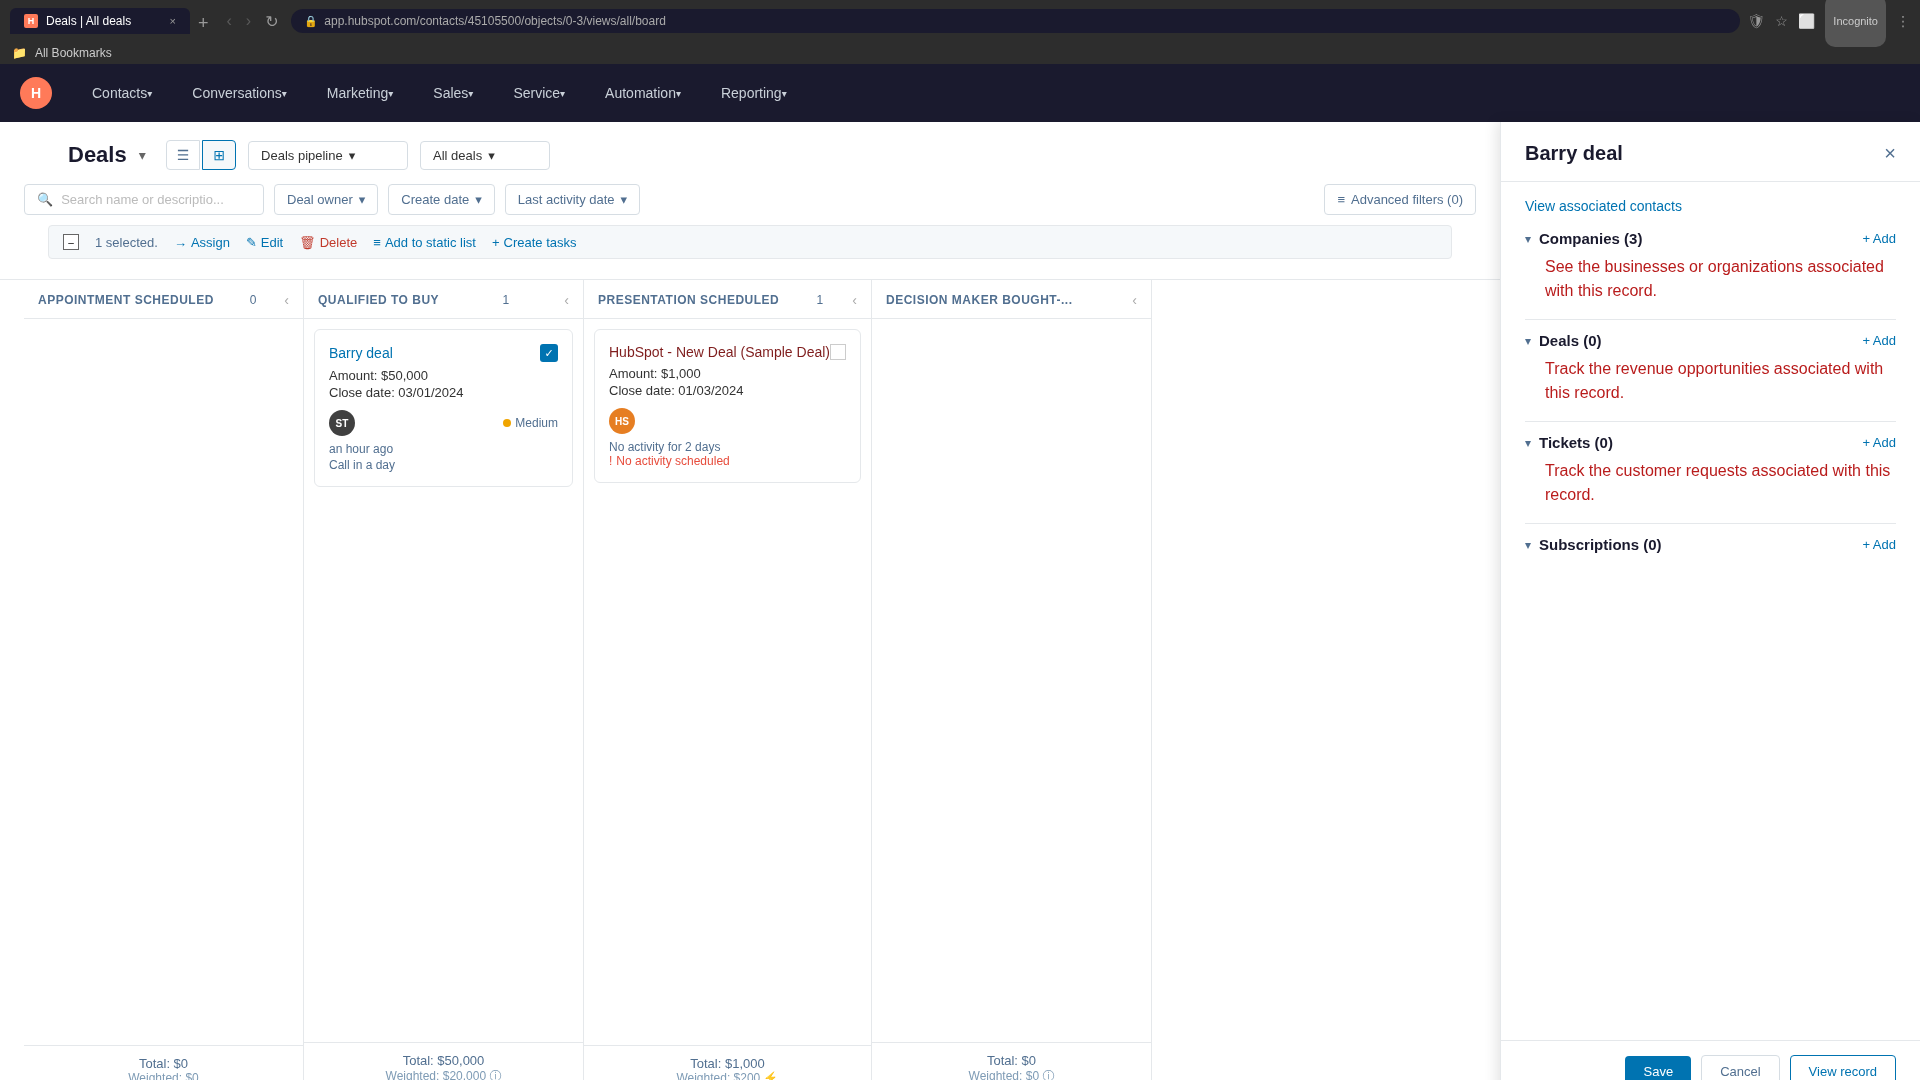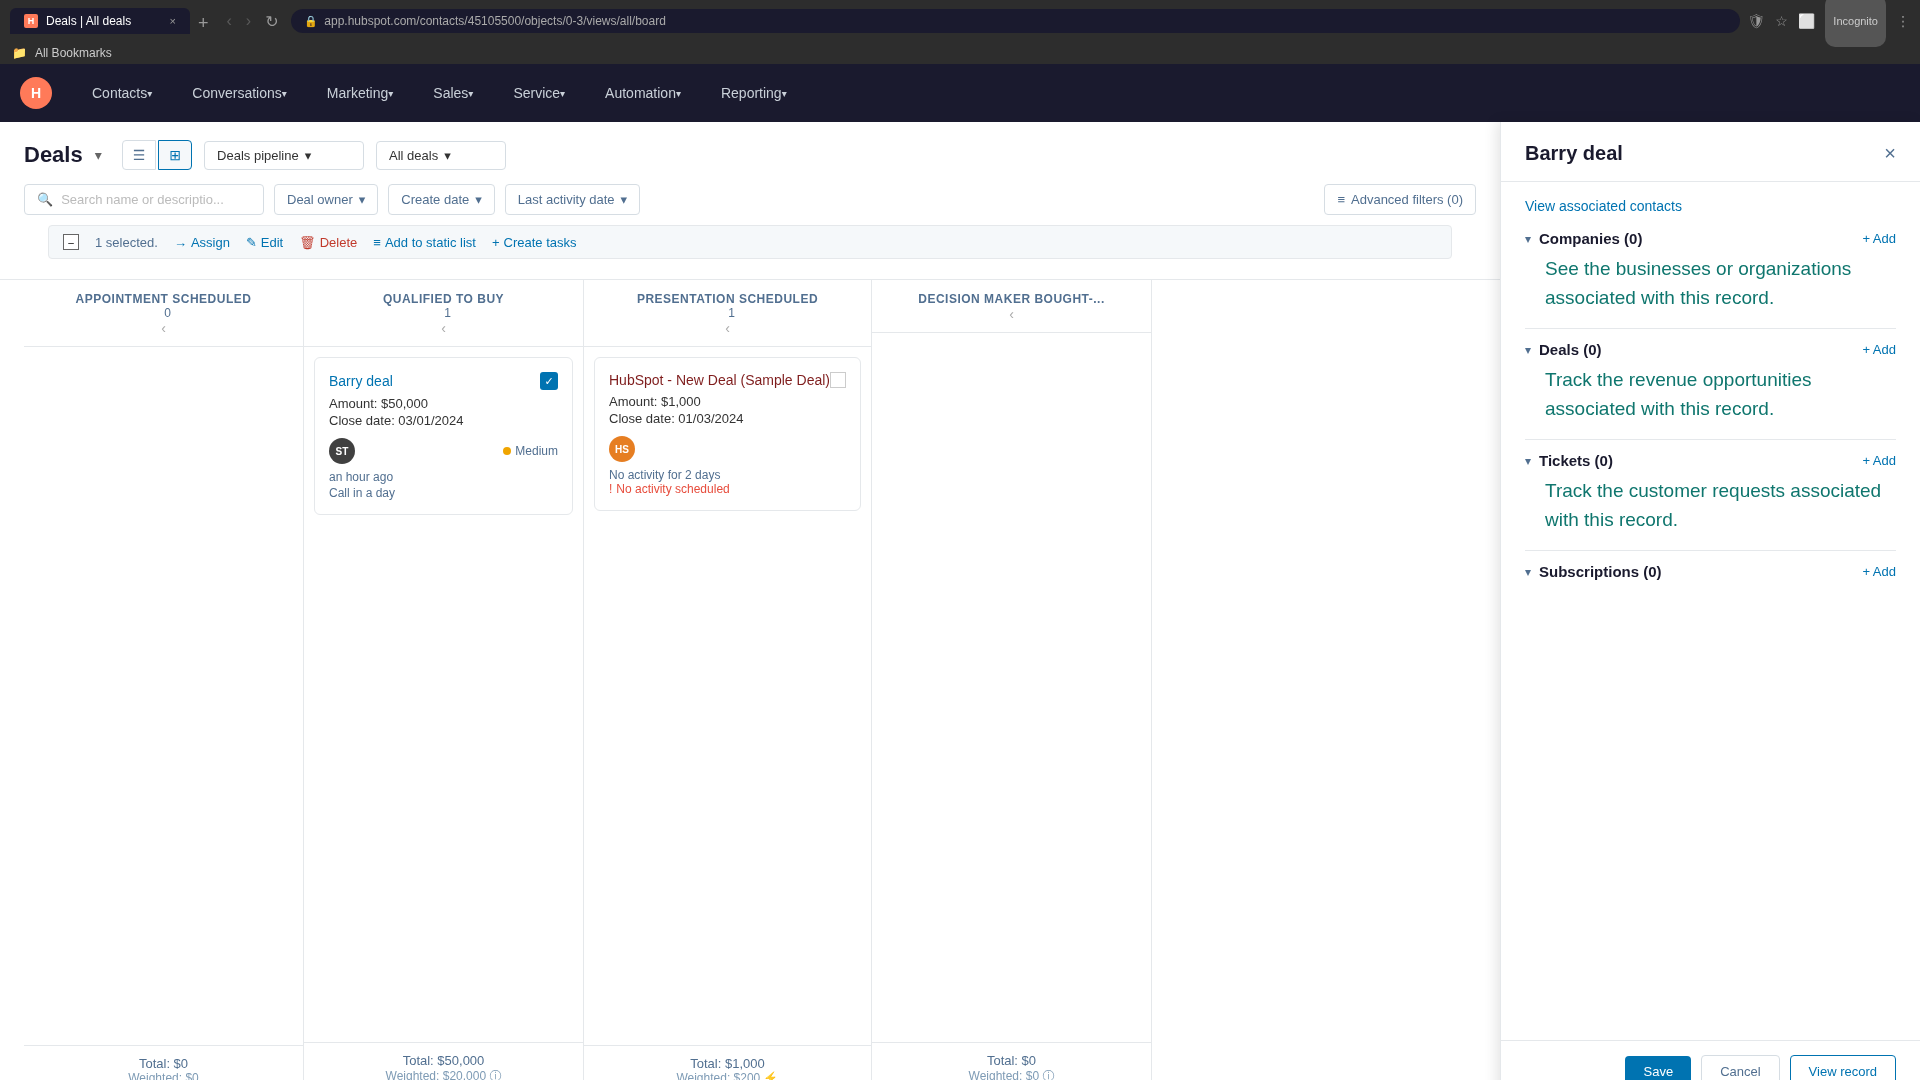"Deals" .deals-title { margin-left: none -> 44px }
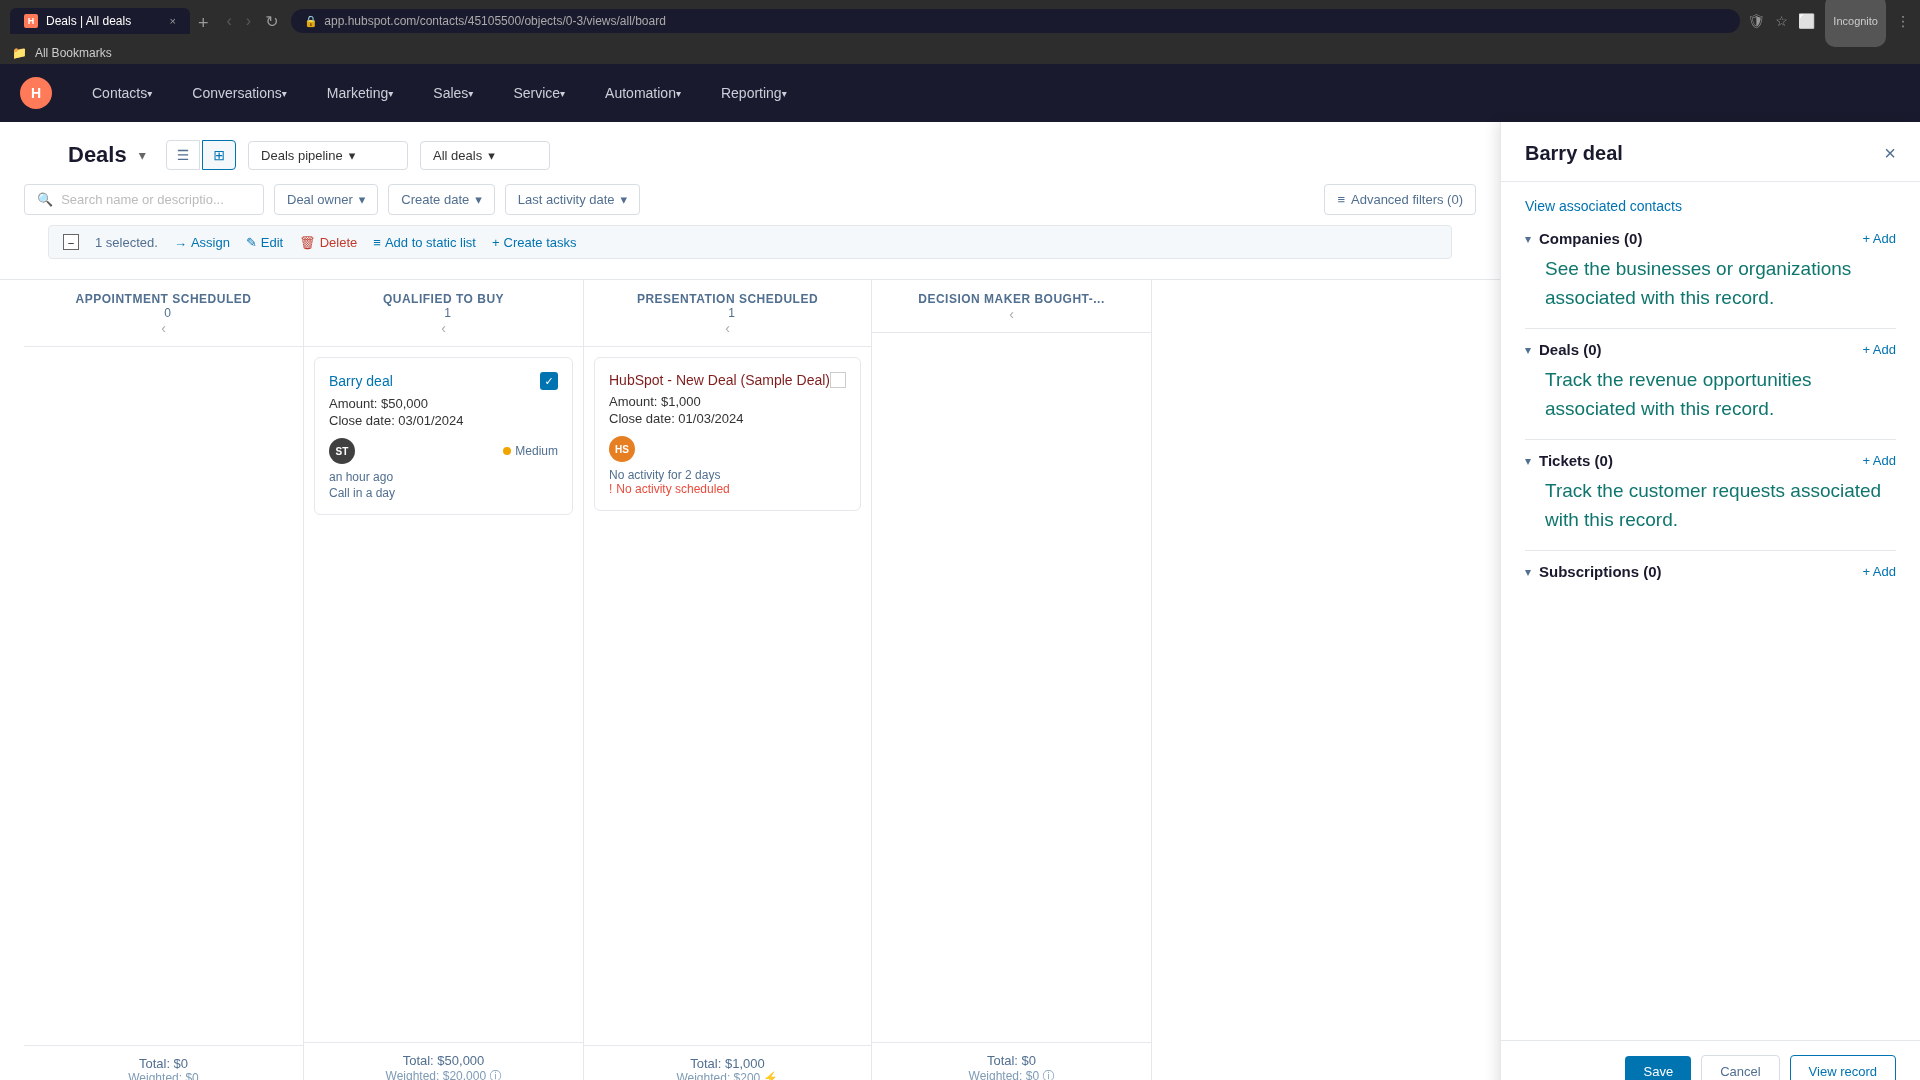"Companies (0)" span.section-title { text: 0 -> 3 }
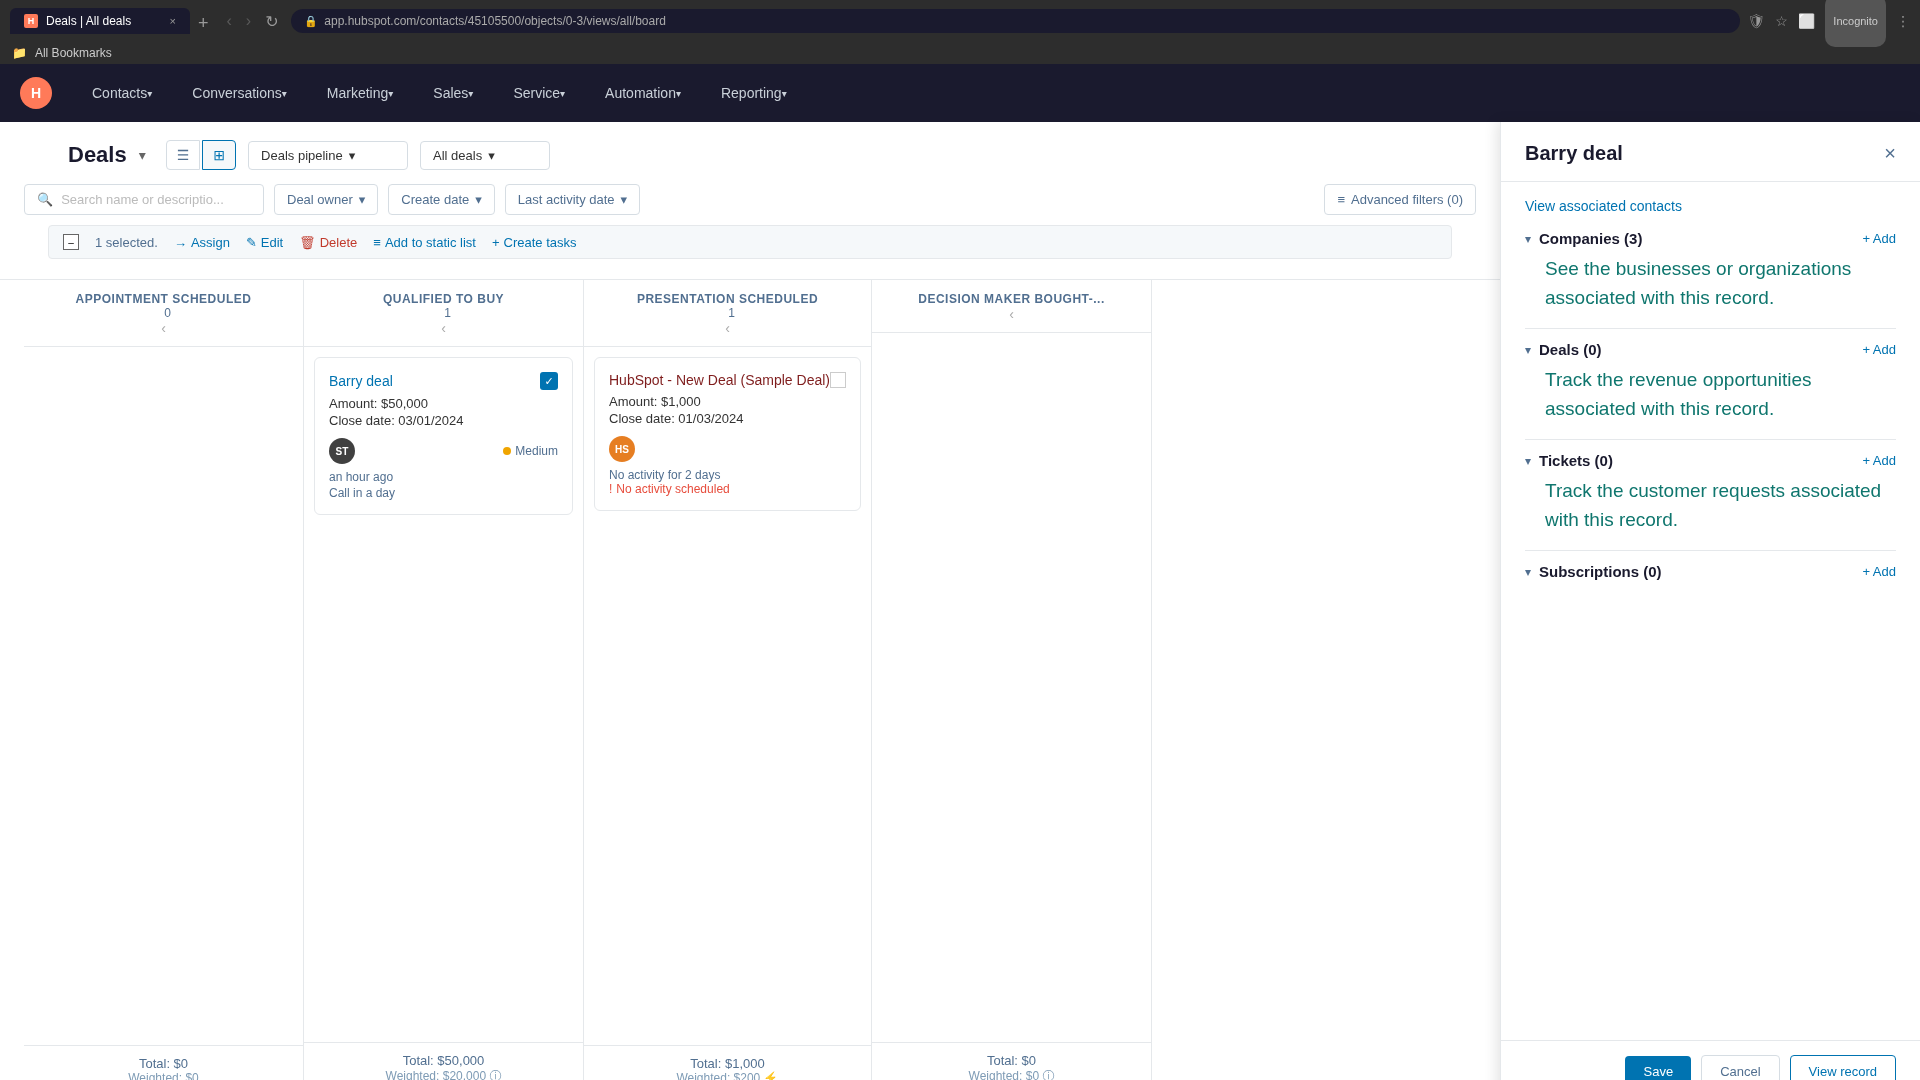"See the businesses or organizations" .section-desc { color: #0f766e -> #b91c1c; font-size: 19px -> 16px }
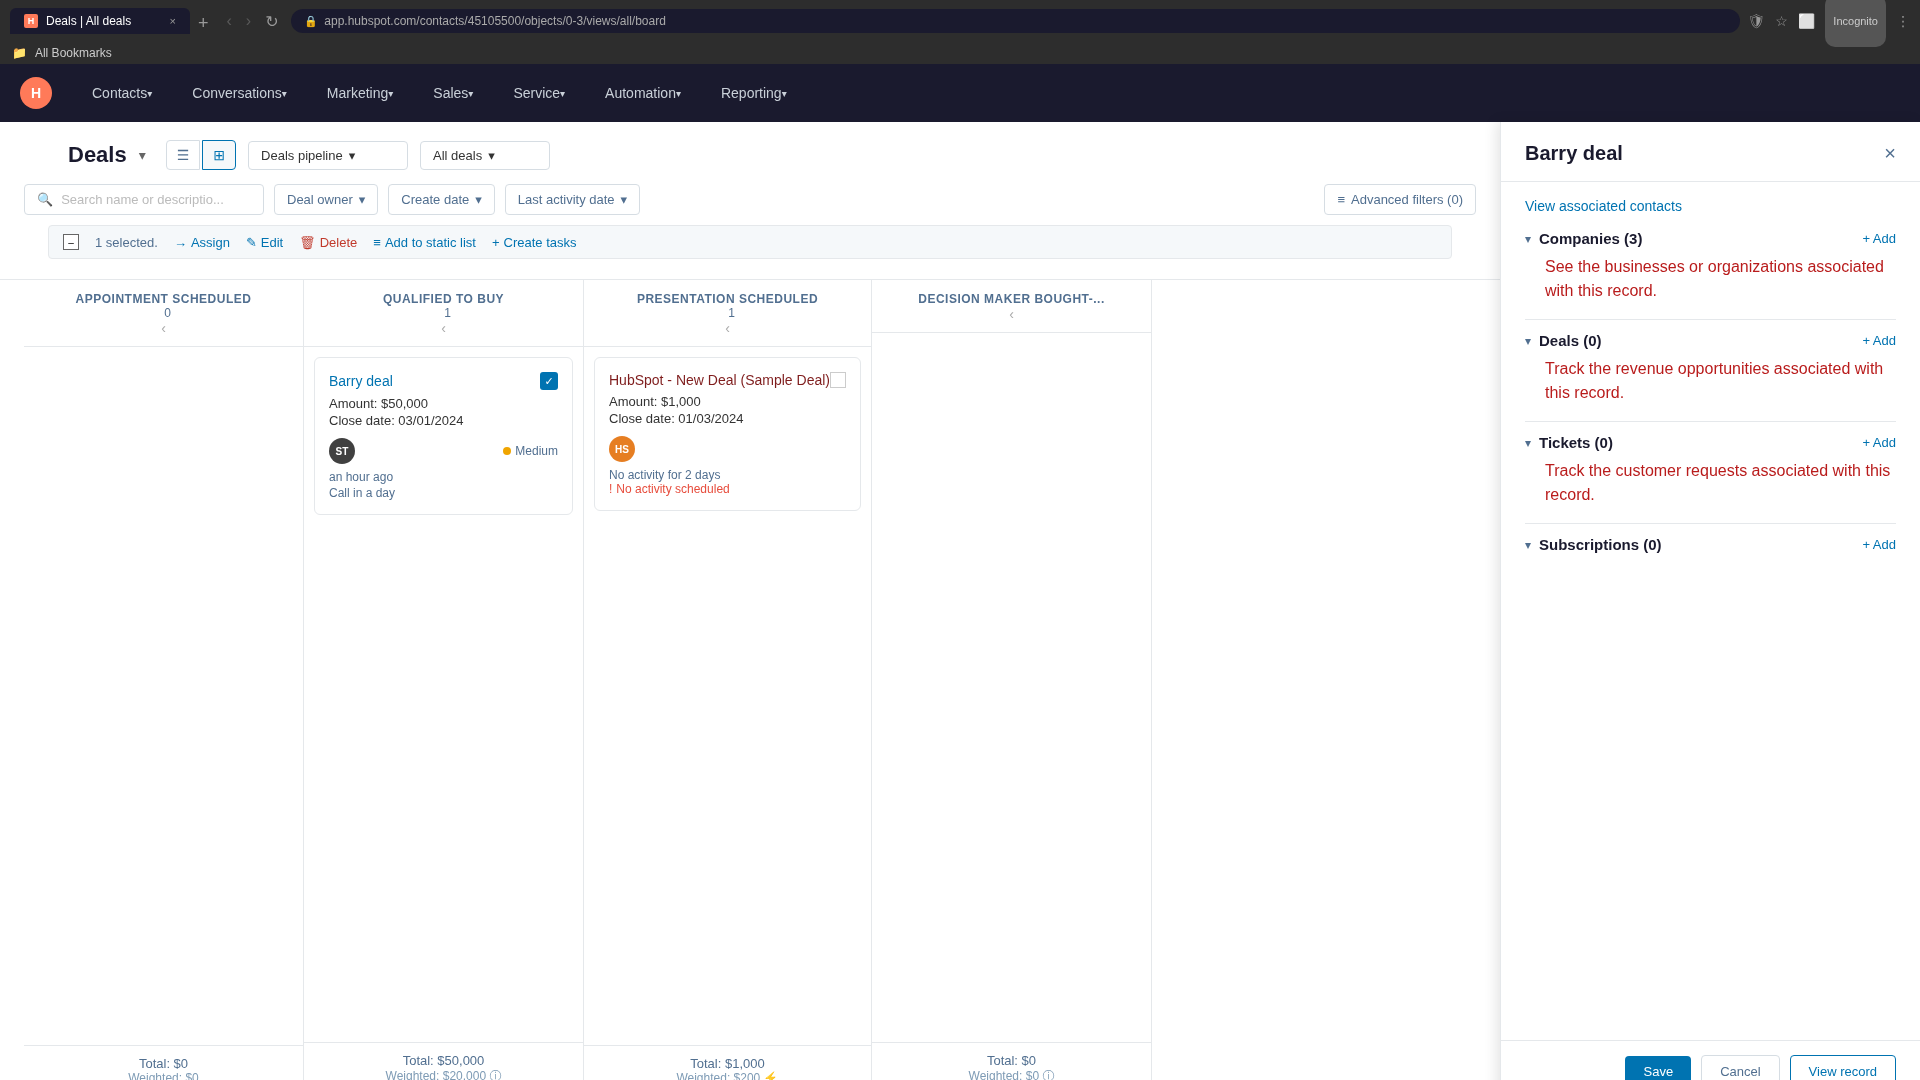"APPOINTMENT SCHEDULED" .column-header { flex-direction: column -> none }
